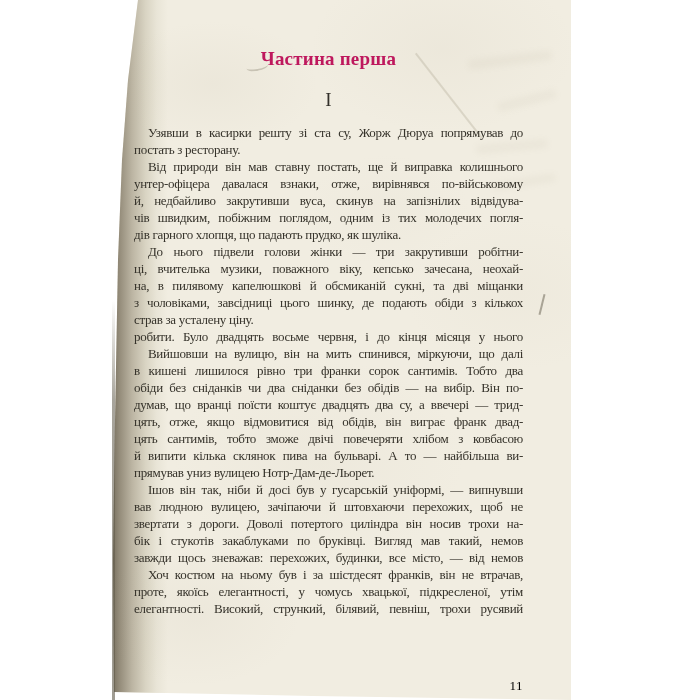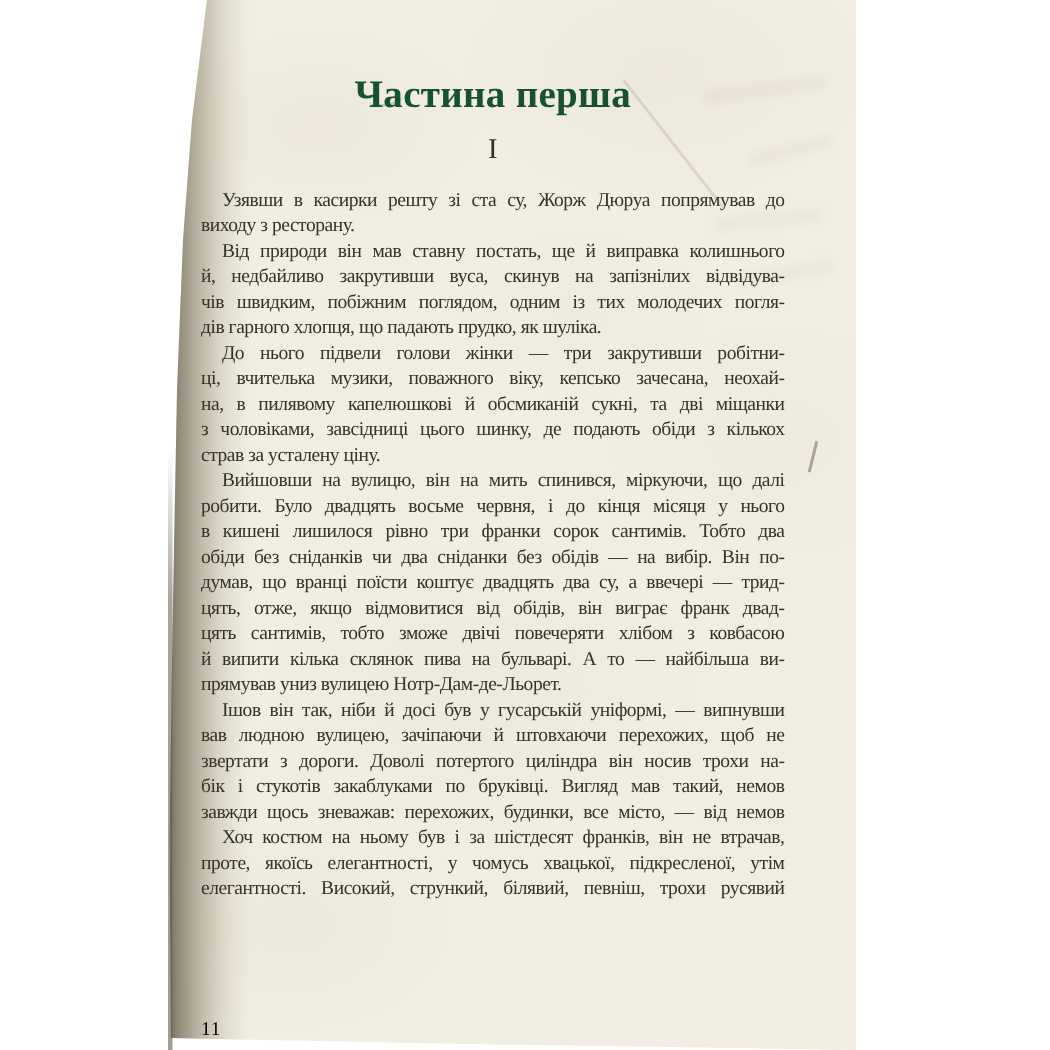"Частина перша" .part-heading { color: #14532d -> #be185d; font-size: 26px -> 19px }
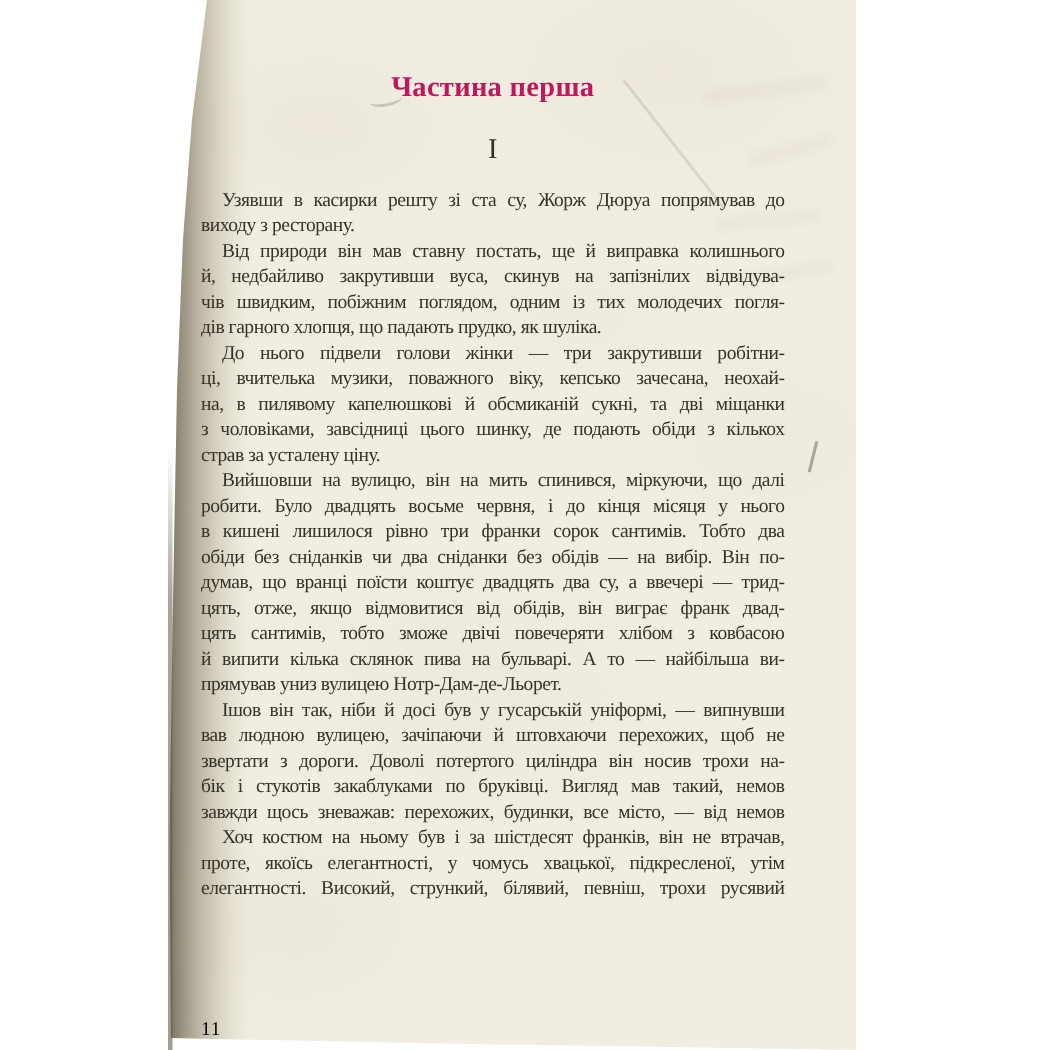"виходу з ресторану." div.line { text: виходу -> постать }
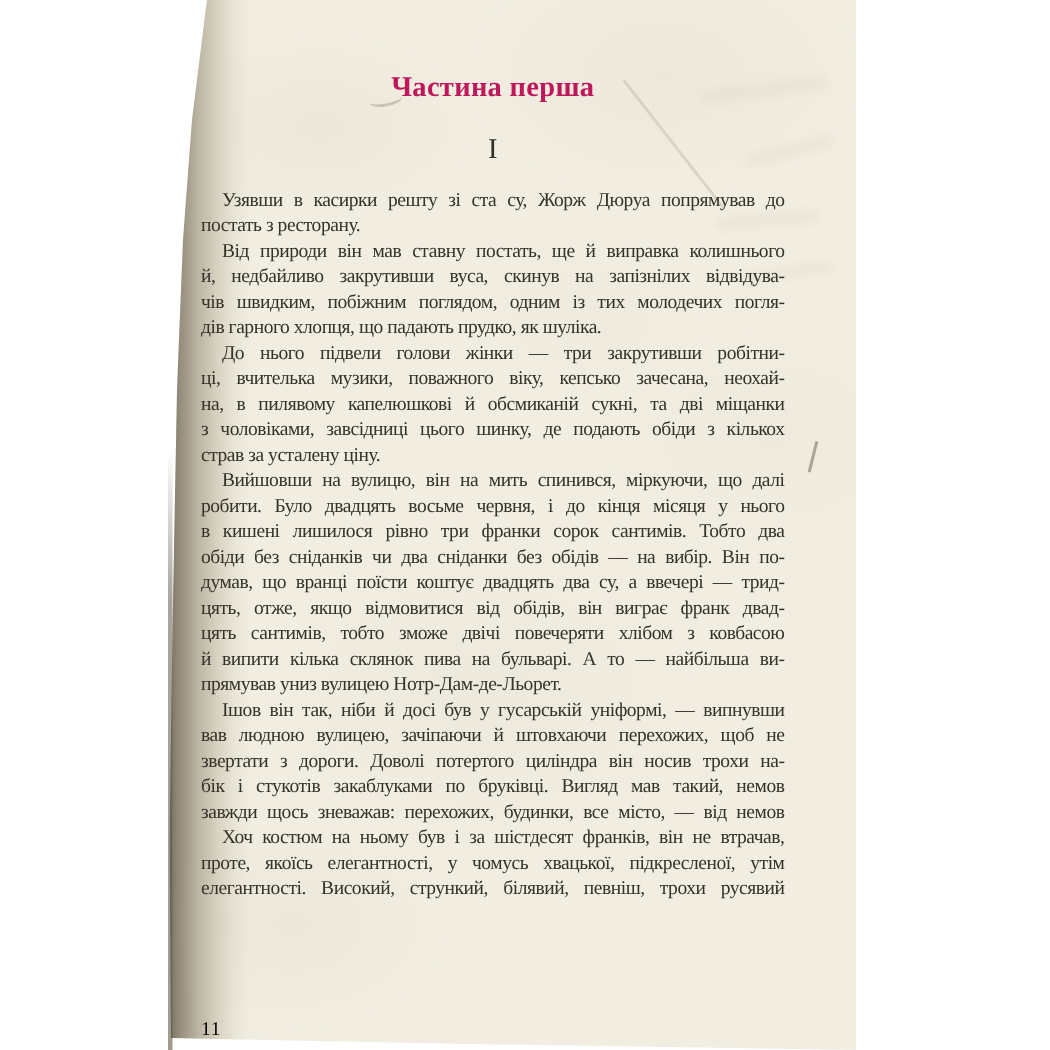"унтер-офіцера давалася взнаки, отже," div.line { html: none -> <div>унтер-офіцера давалася взнаки, отже, вирівнявся по-військовому</div> }
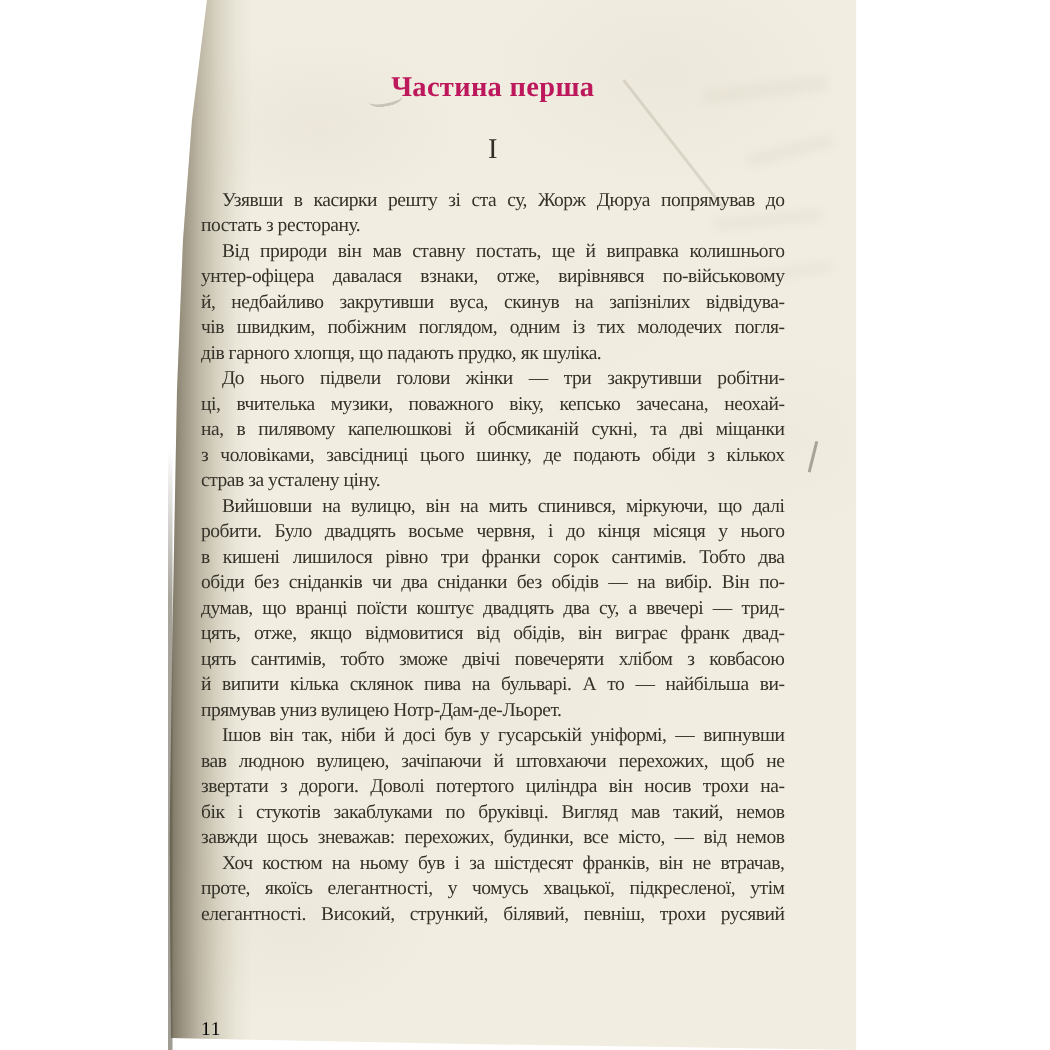"Вийшовши на вулицю, він на" div.line { order: before "робити. Було двадцять восьме червня," -> after "робити. Було двадцять восьме червня," }
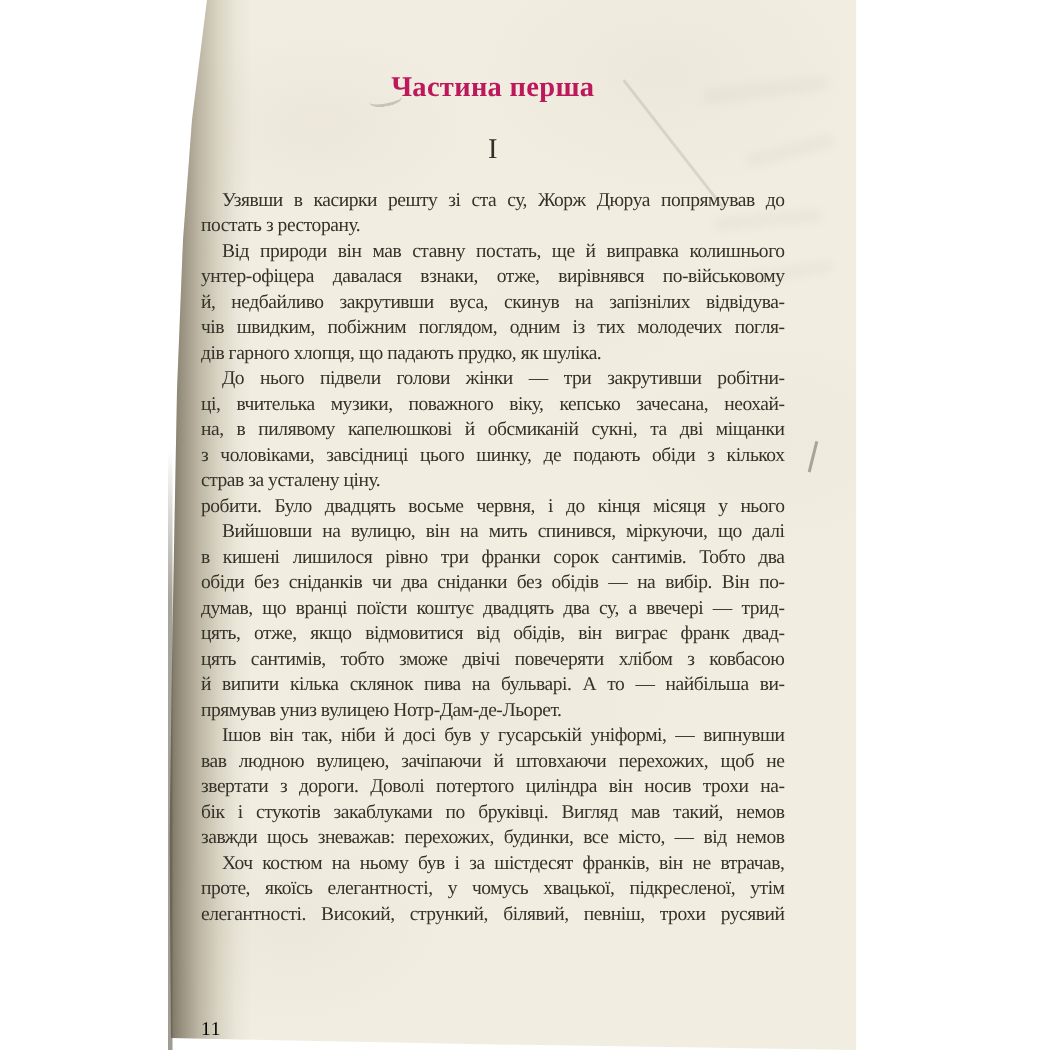"11" .page-number { text-align: left -> right }
